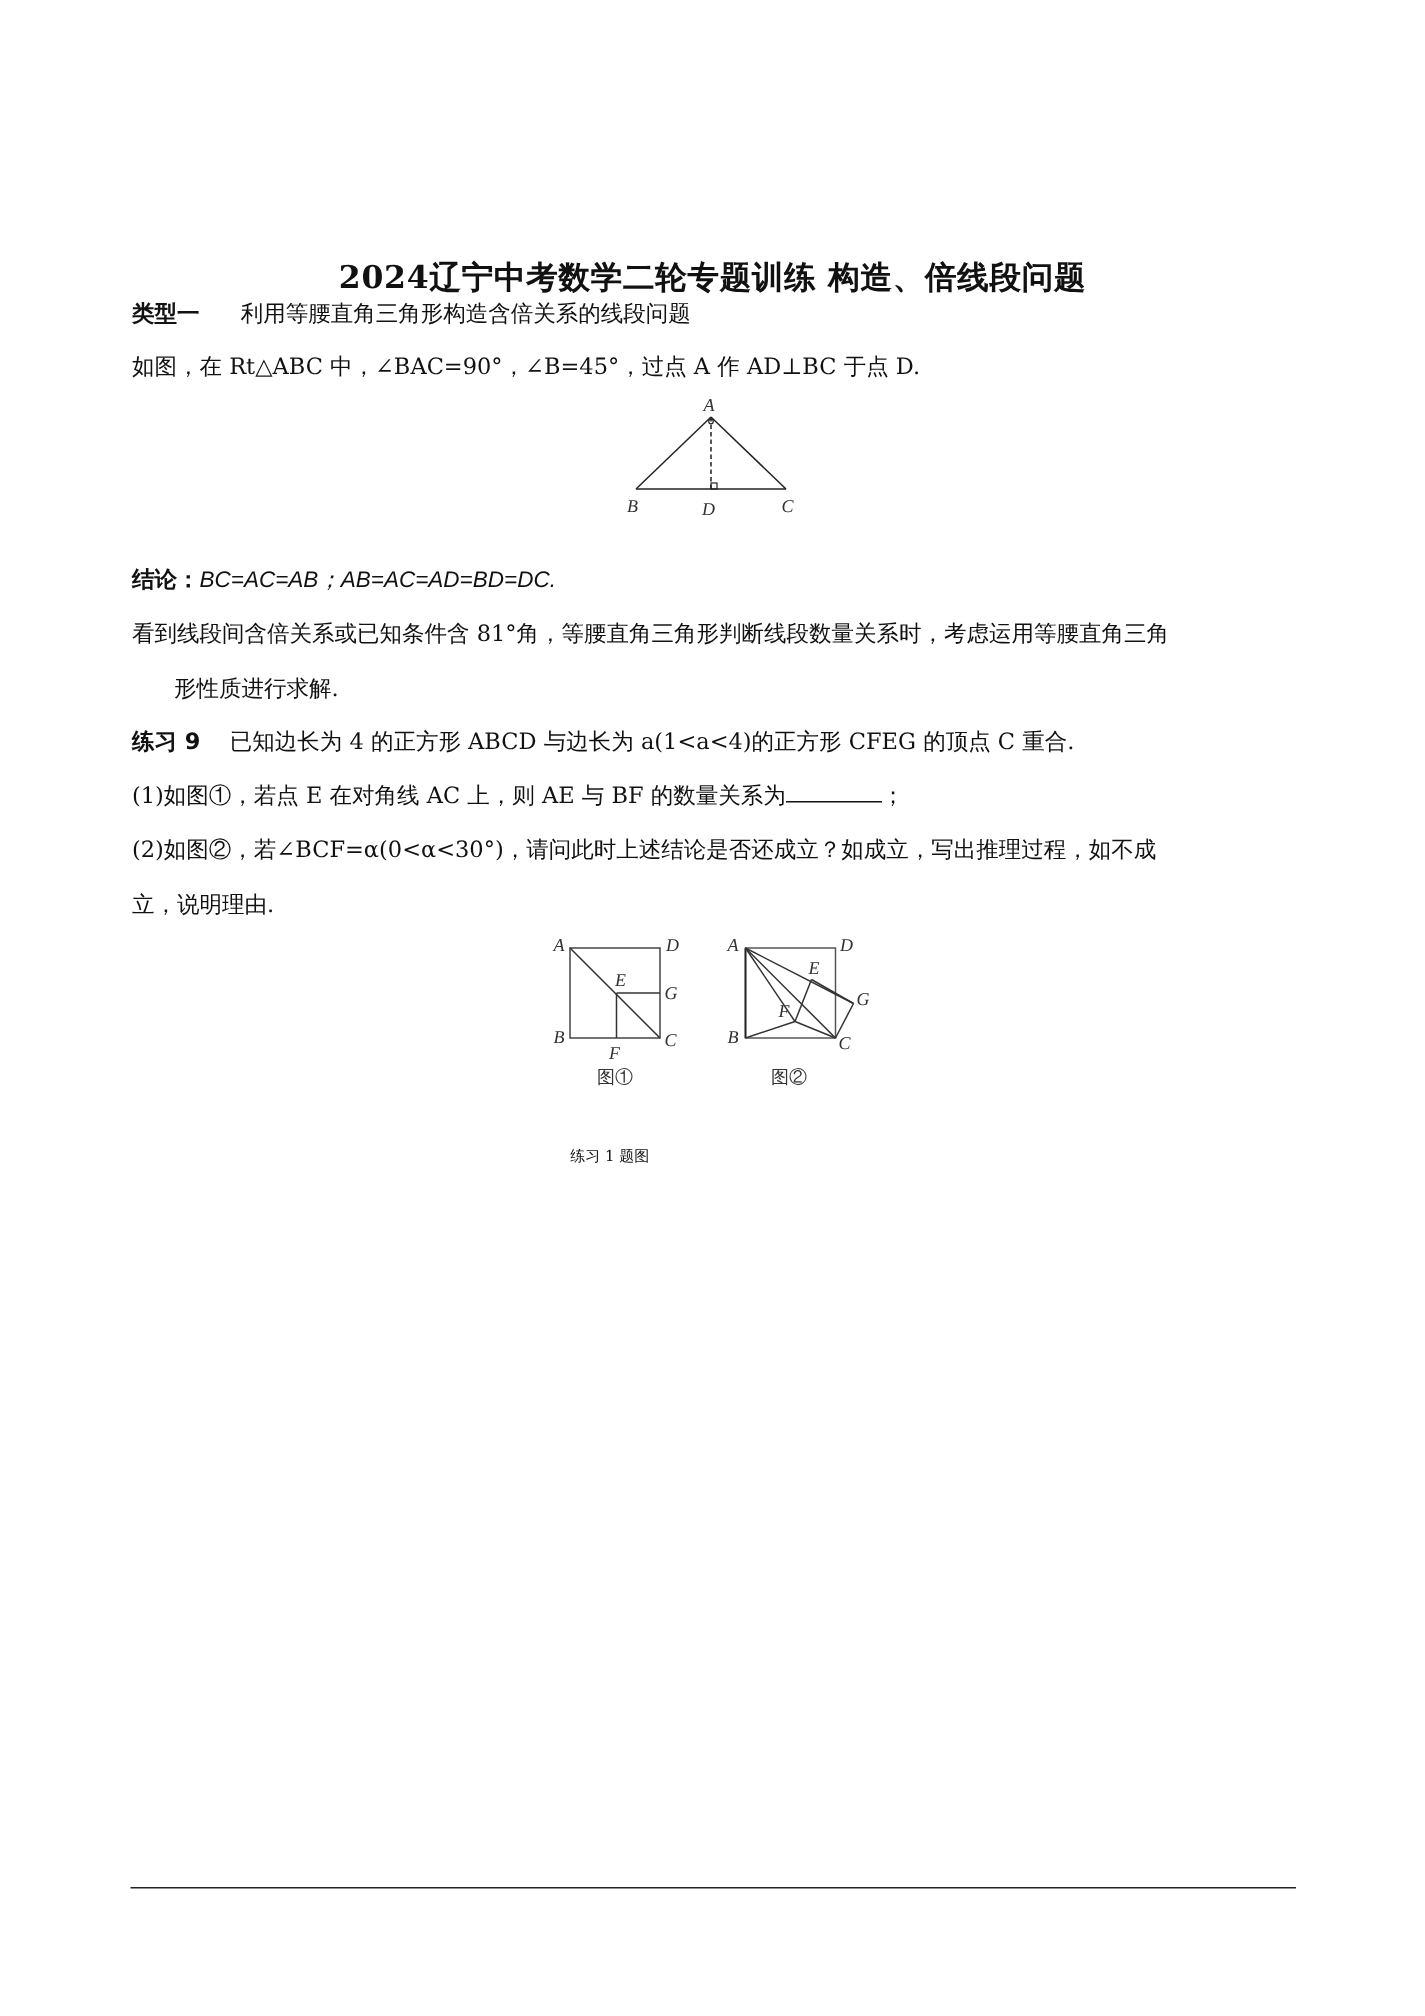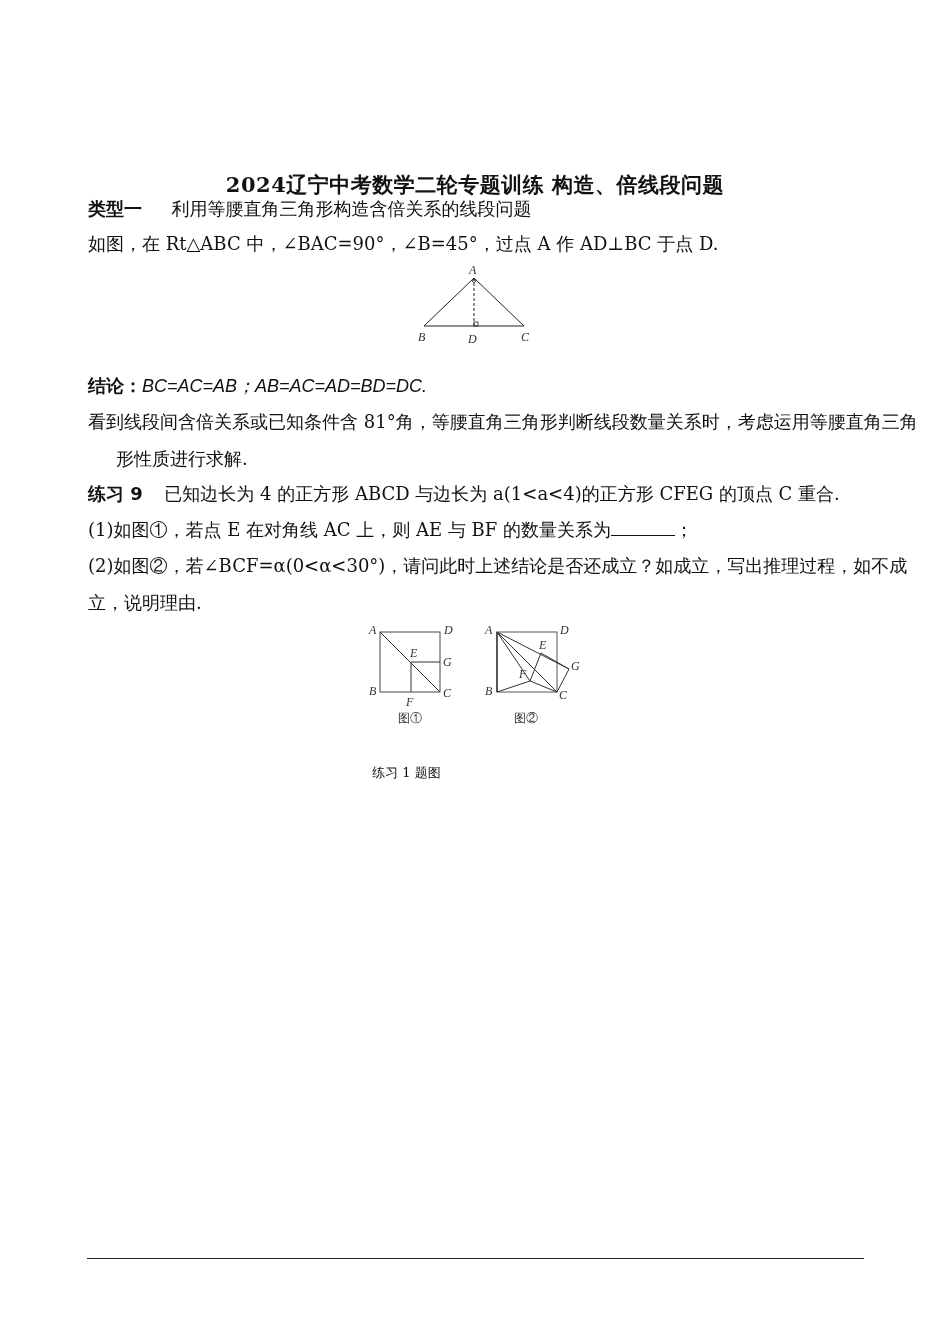"类型一 利用等腰直角三角形构造含倍关系的线段问题" .line { font-size: 18px -> 15px }
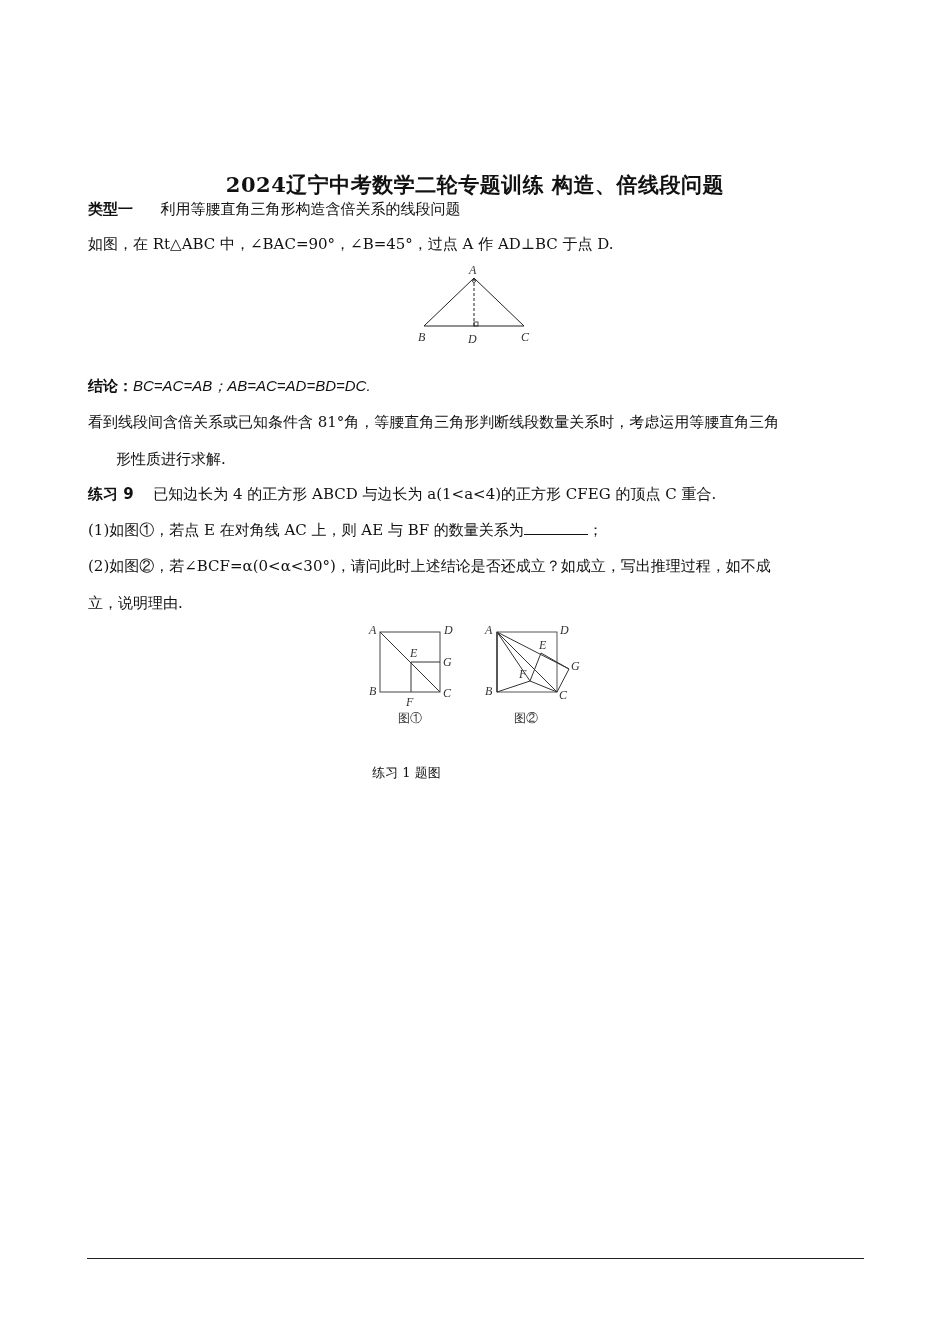"练习 1 题图" .caption { font-size: 13px -> 10px }
